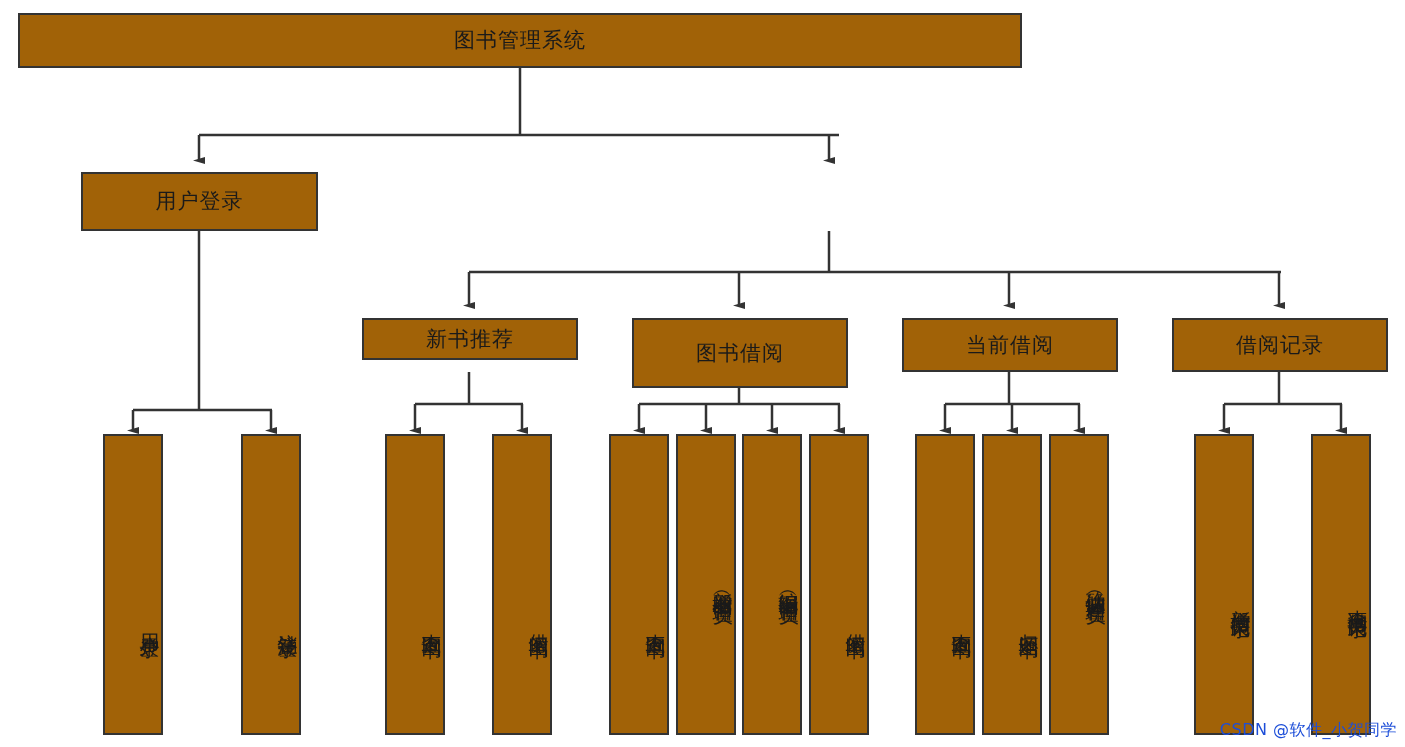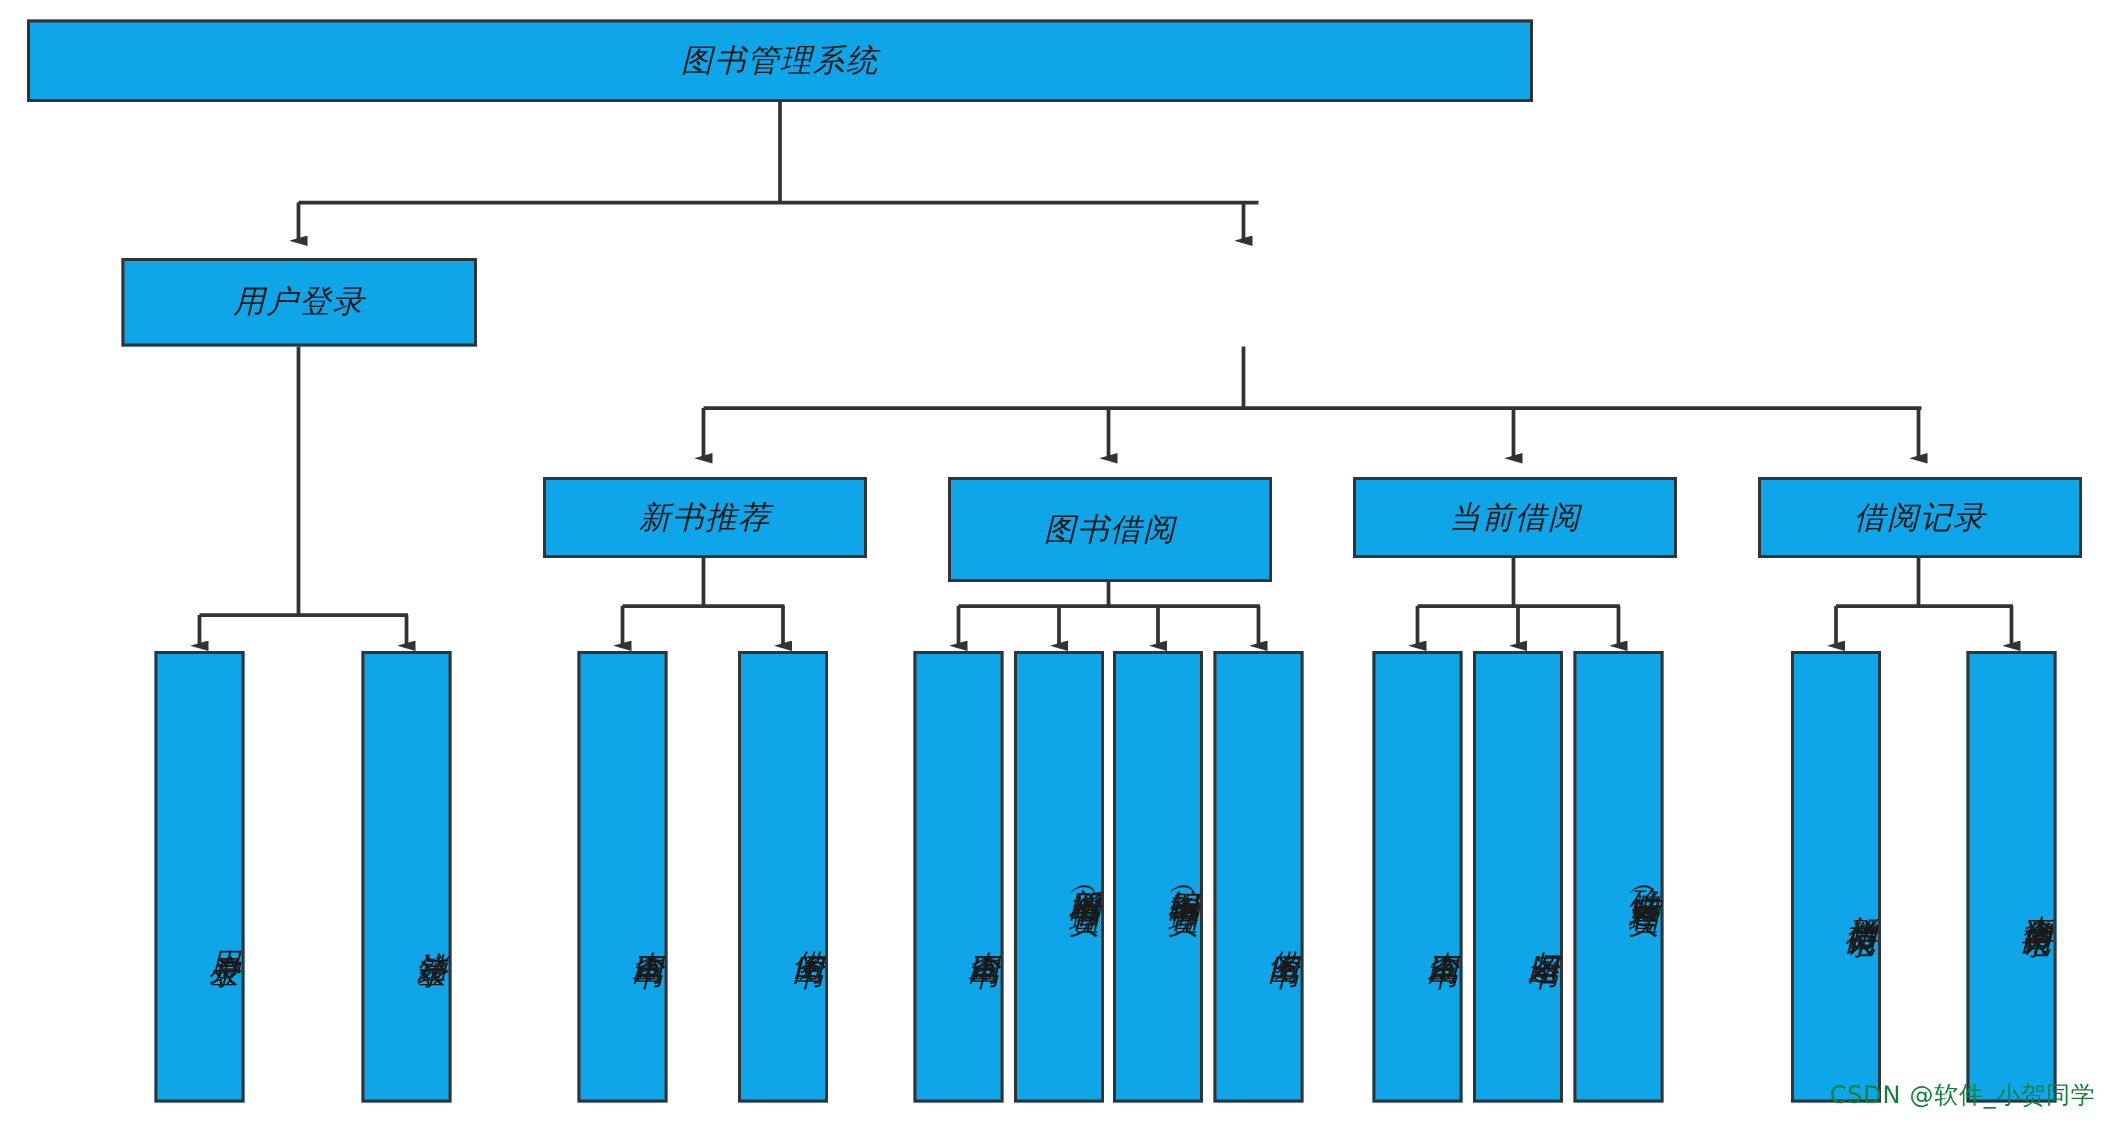"图书管理系统" .node { background: #0ea5e9 -> #a16207; font-style: italic -> none }
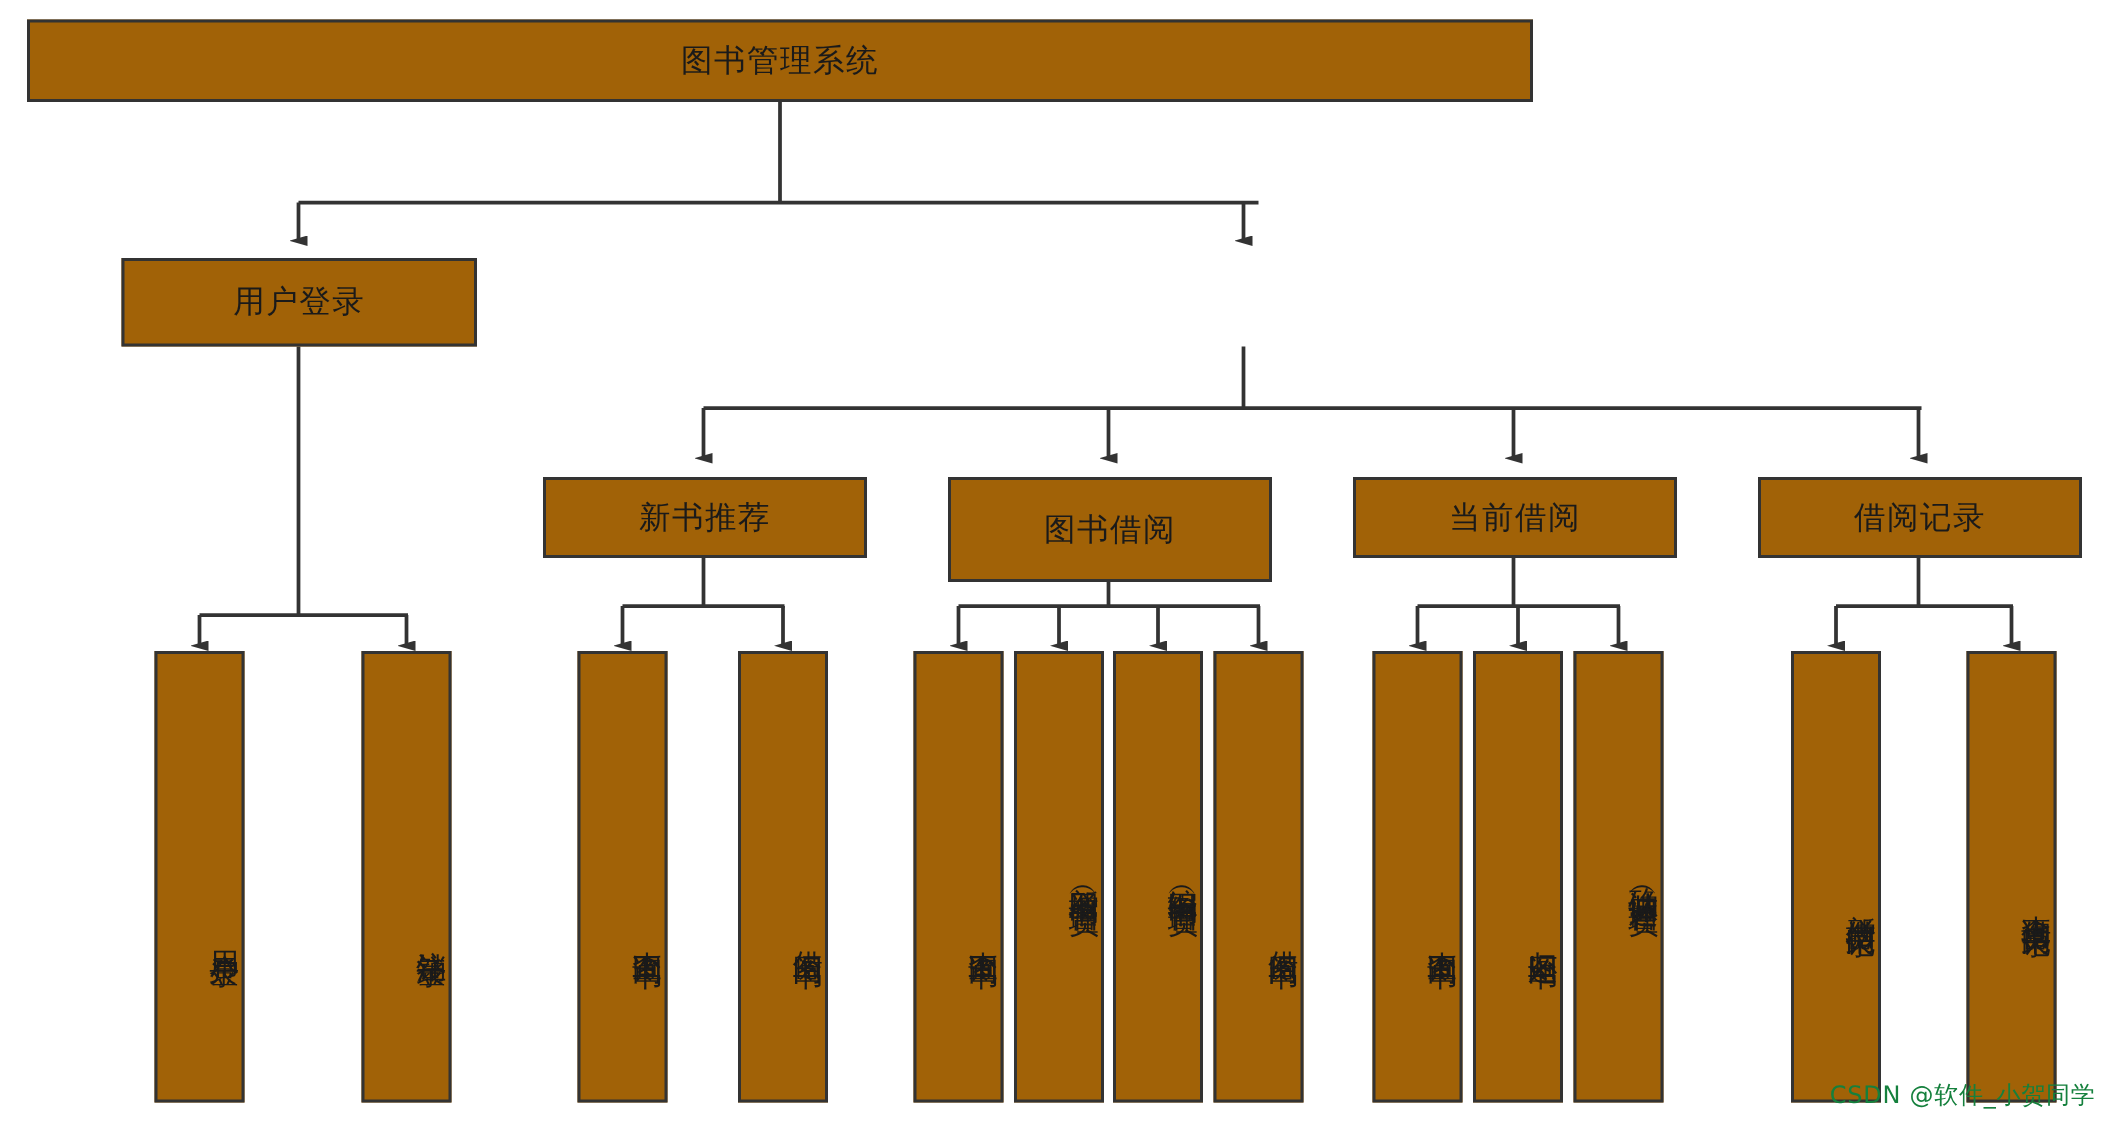"新书推荐" div.node { height: 54px -> 42px }
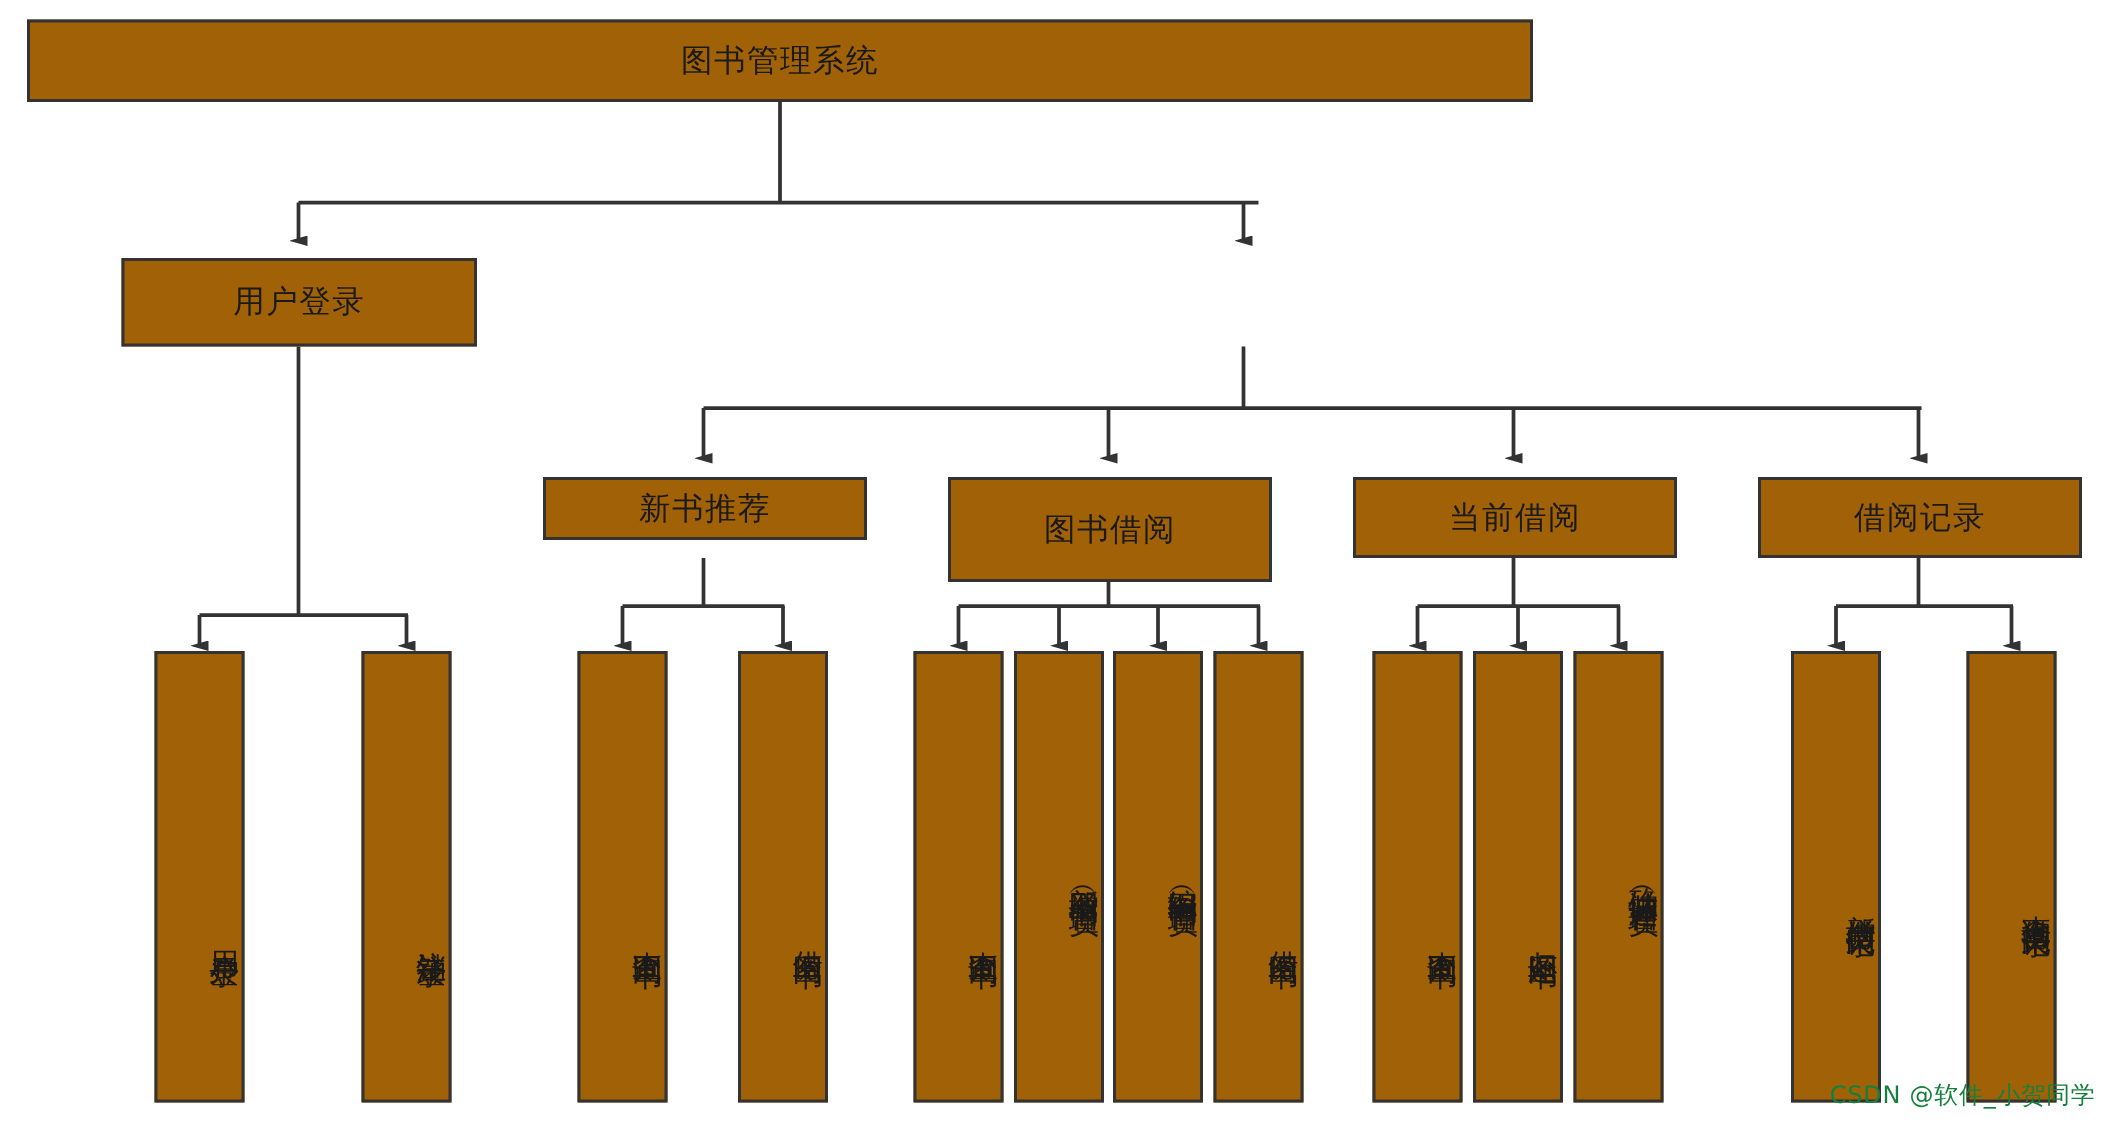"CSDN @软件_小贺同学" .watermark { color: #15803d -> #1d4ed8 }
